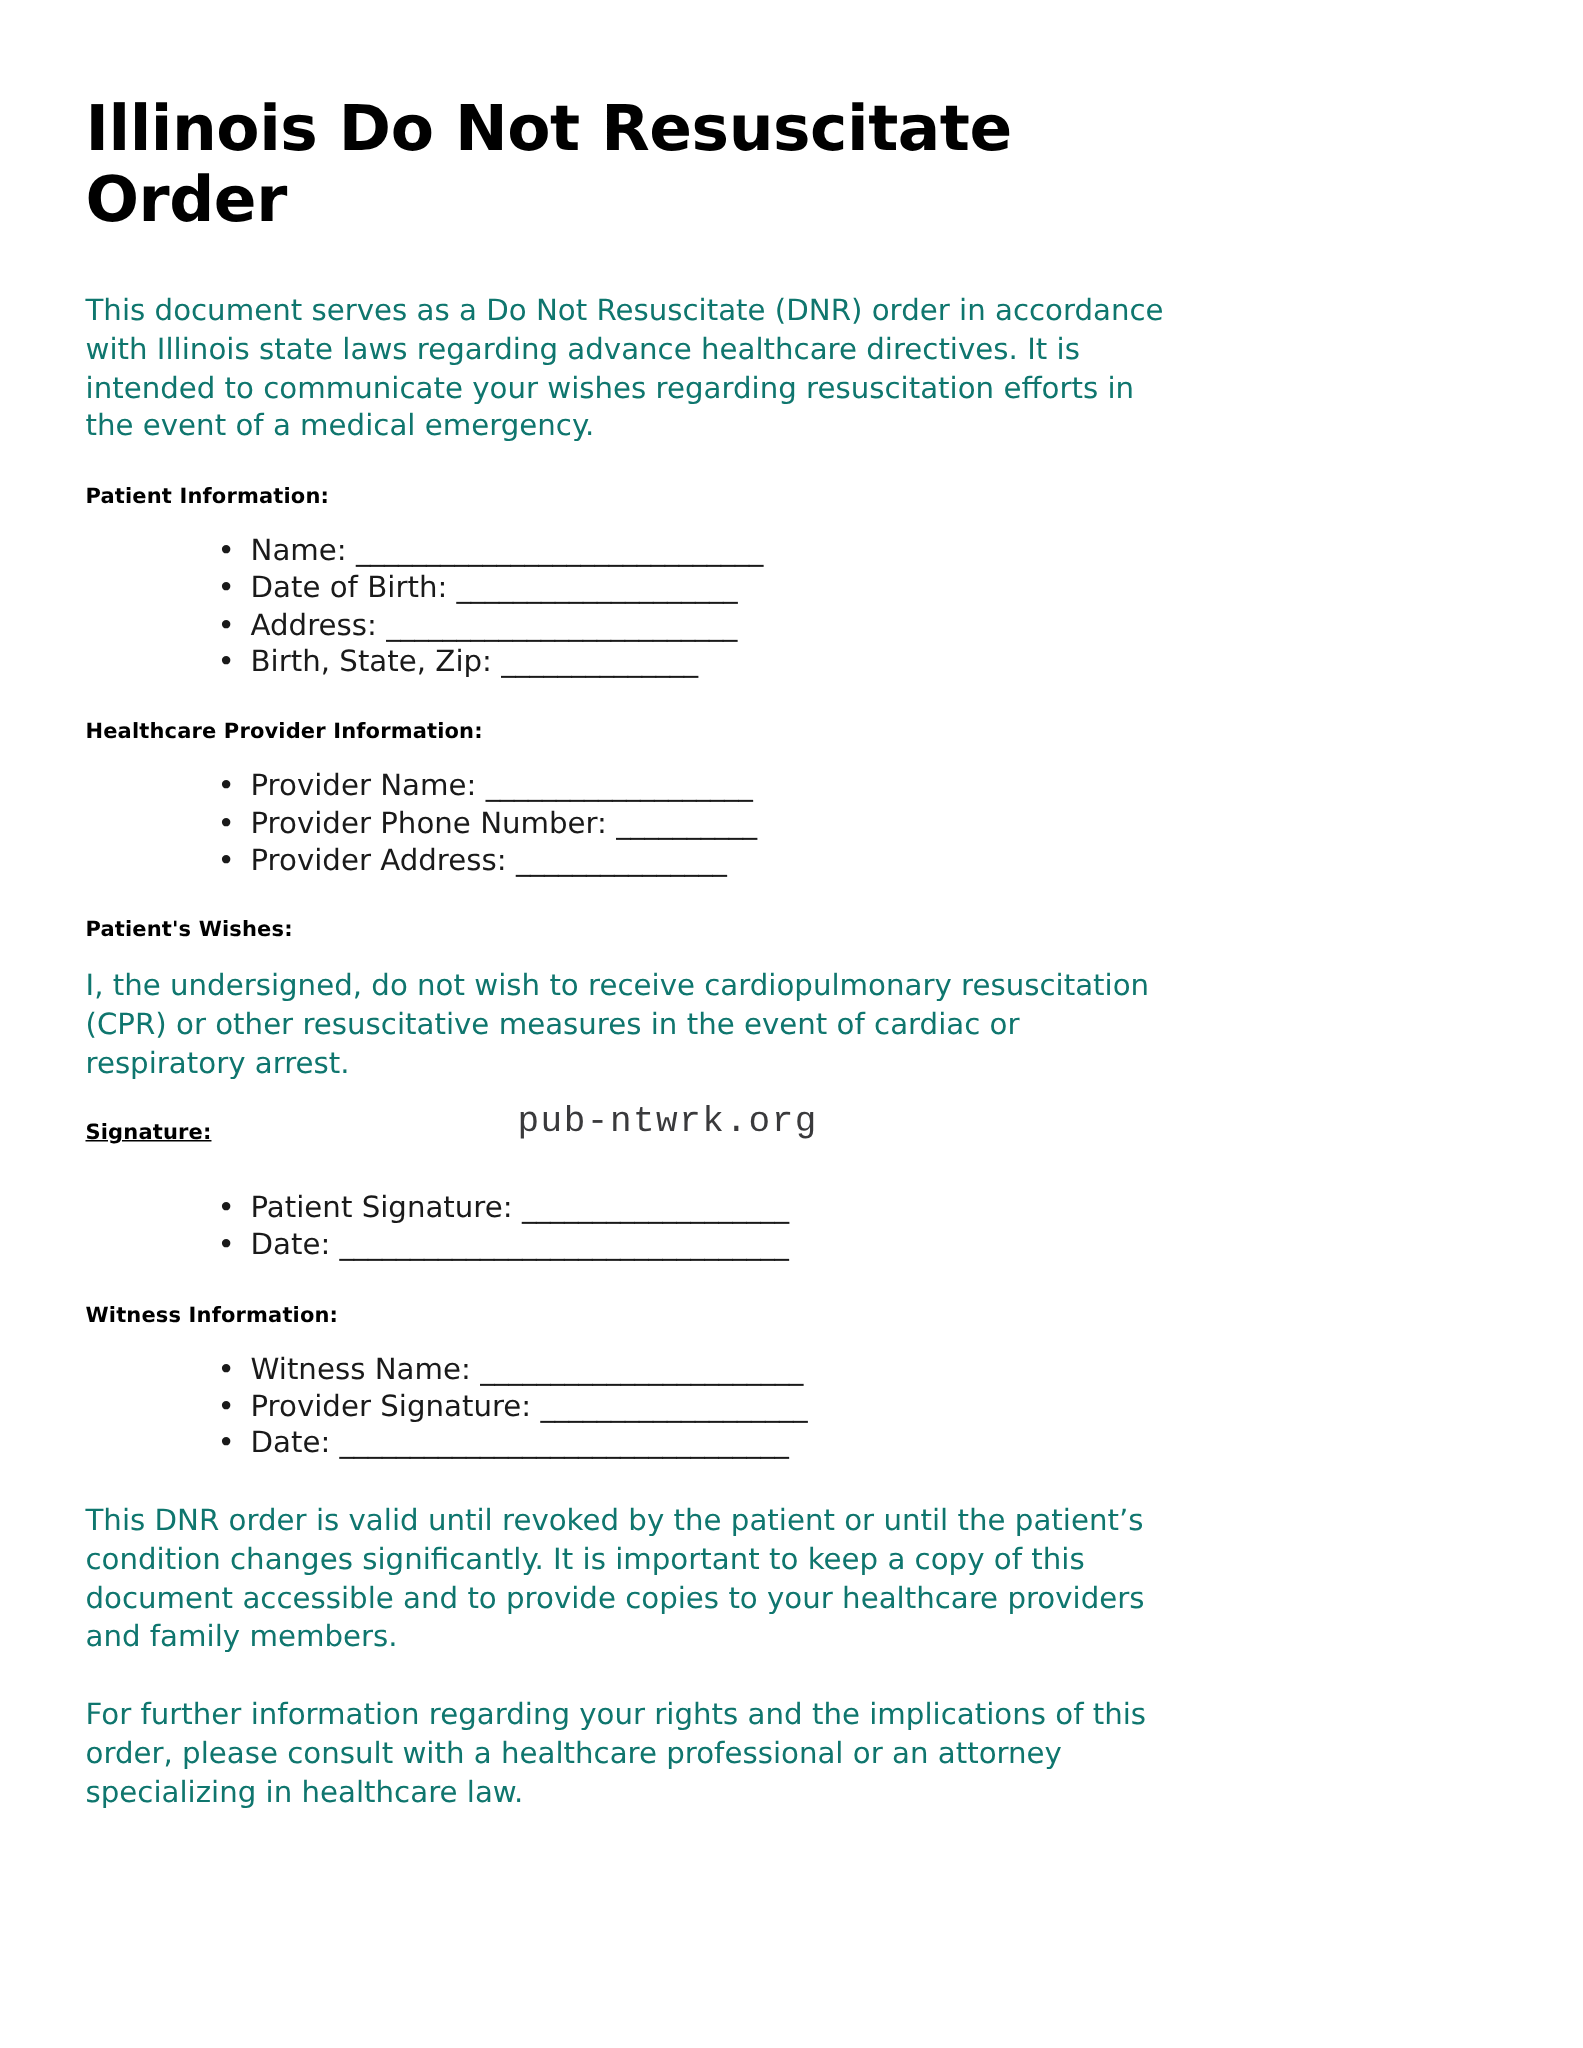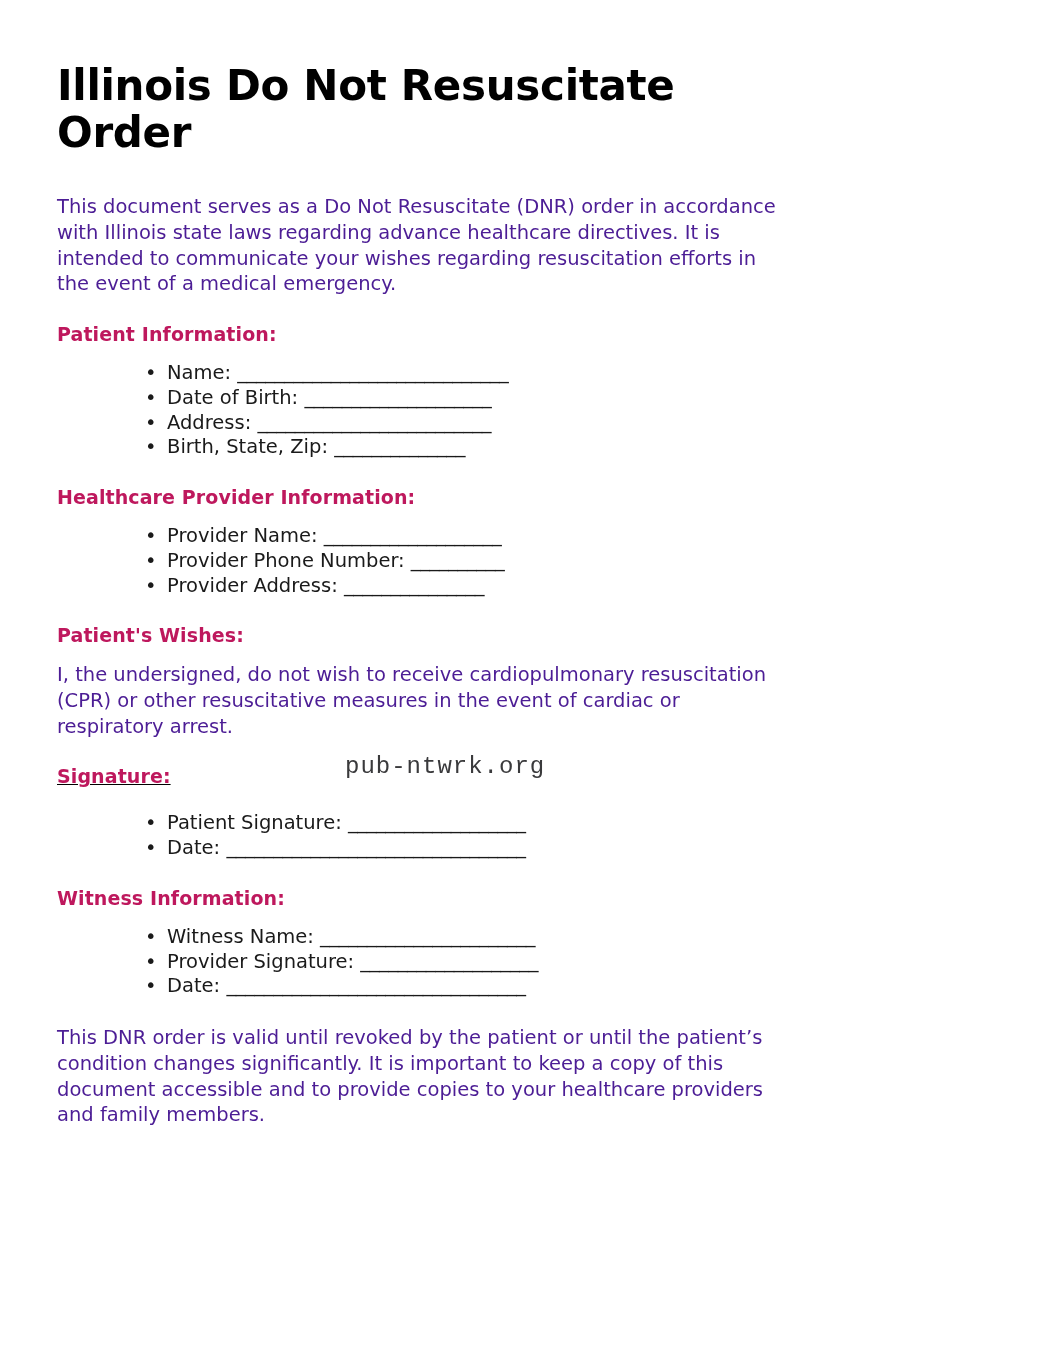"This document serves as a" p.body-text { color: #4c1d95 -> #0f766e }
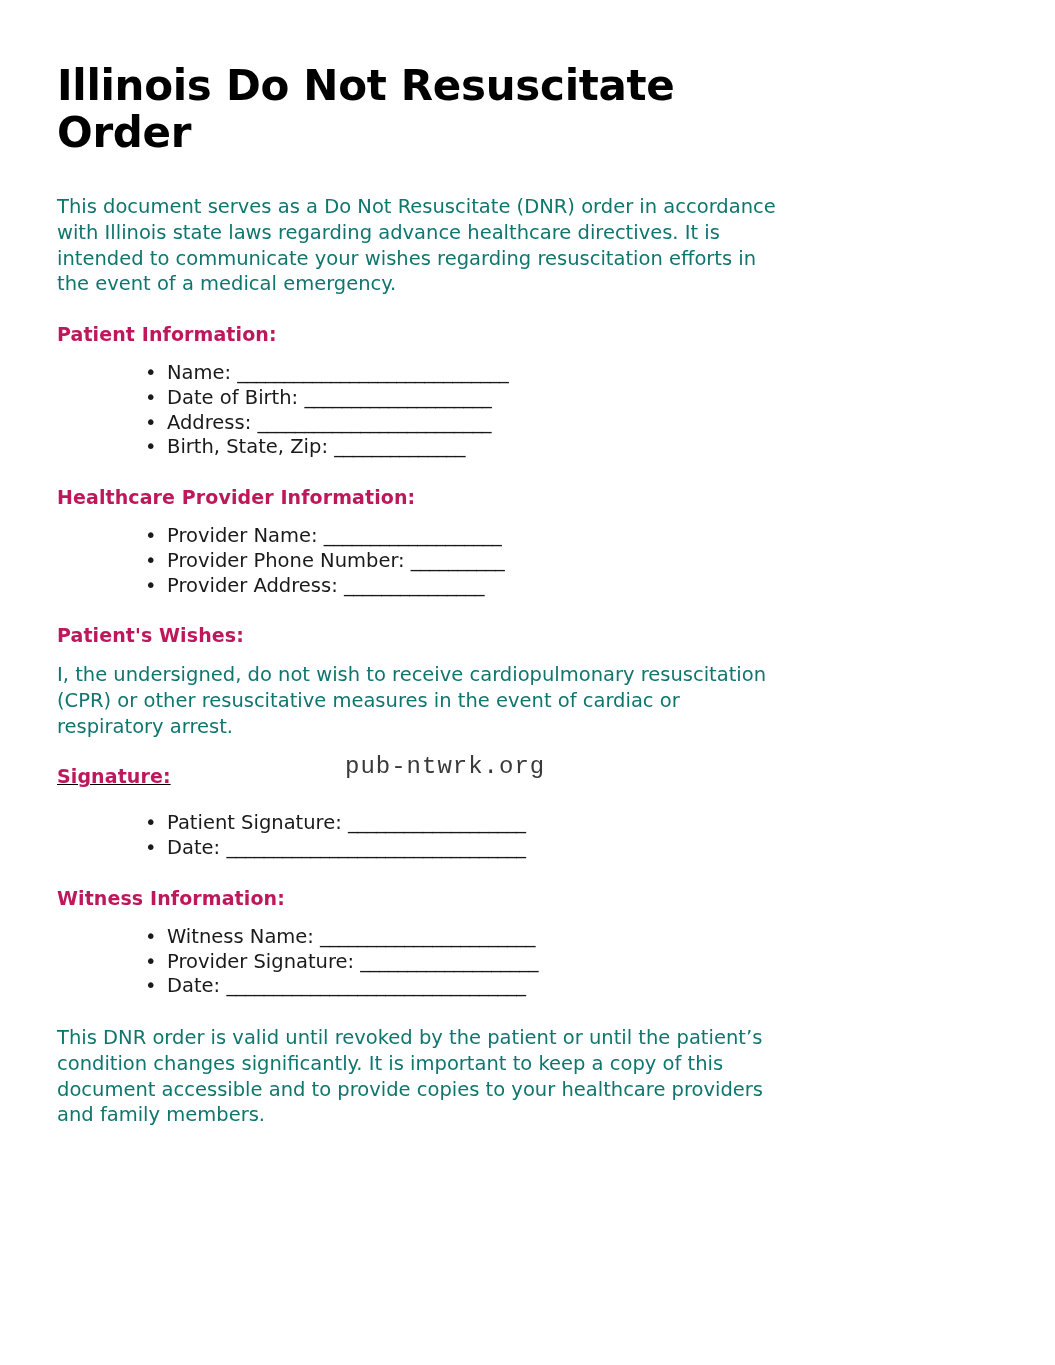"Patient Information:" h2.section-heading { color: #be185d -> #000000; font-size: 19px -> 14px }
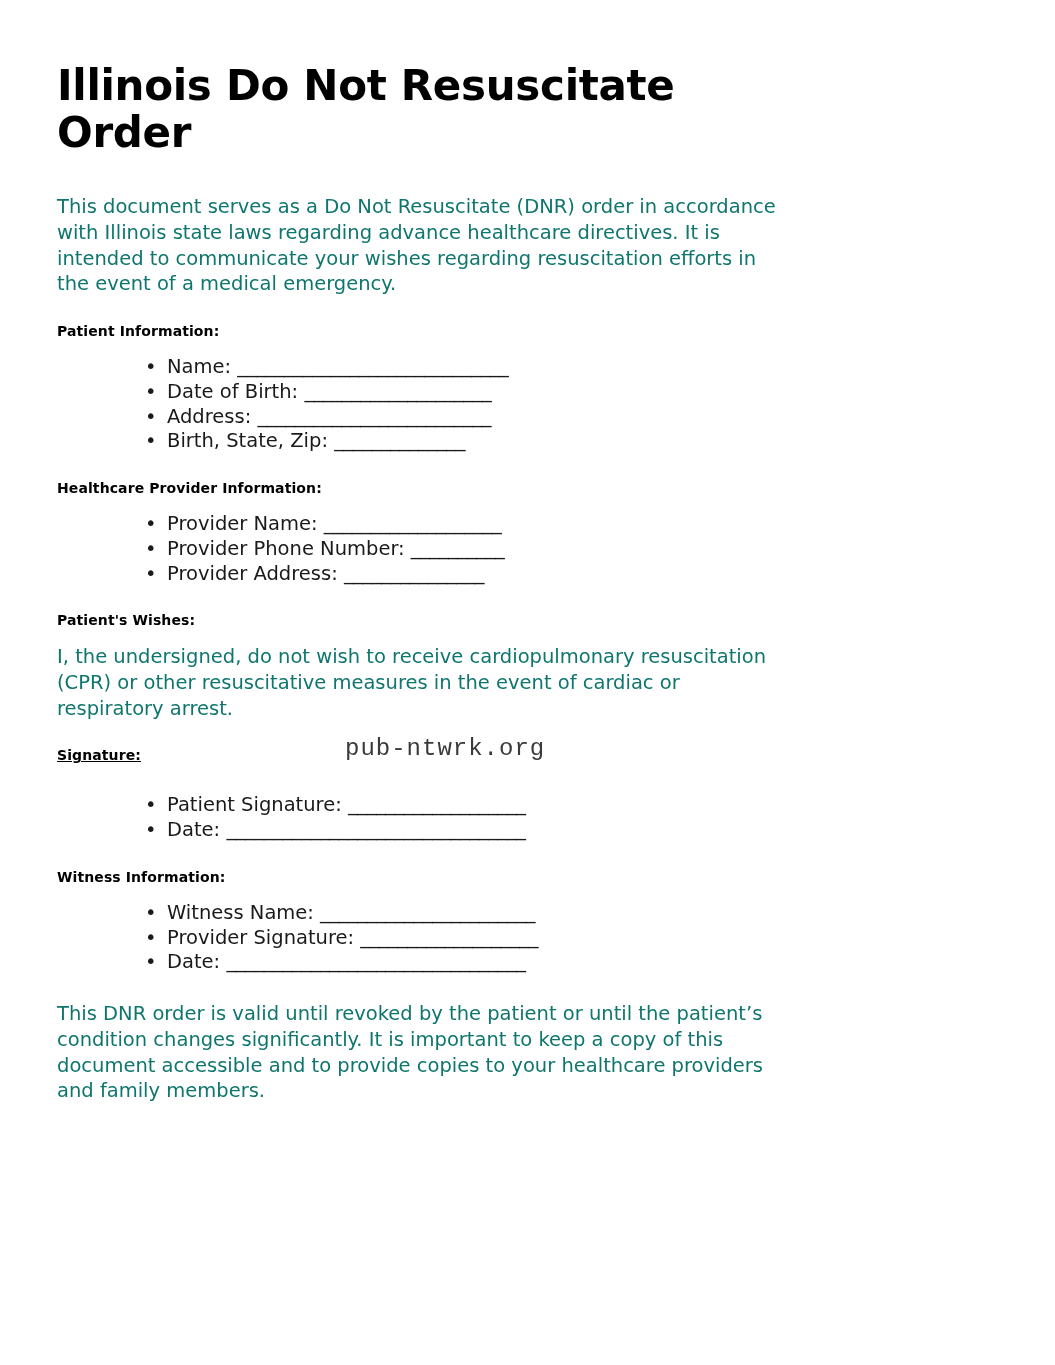"For further information regarding your" p.body-text { html: none -> <p>For further information regarding your rights and the implications of this order, please consult with a healthcare professional or an attorney specializing in healthcare law.</p> }
